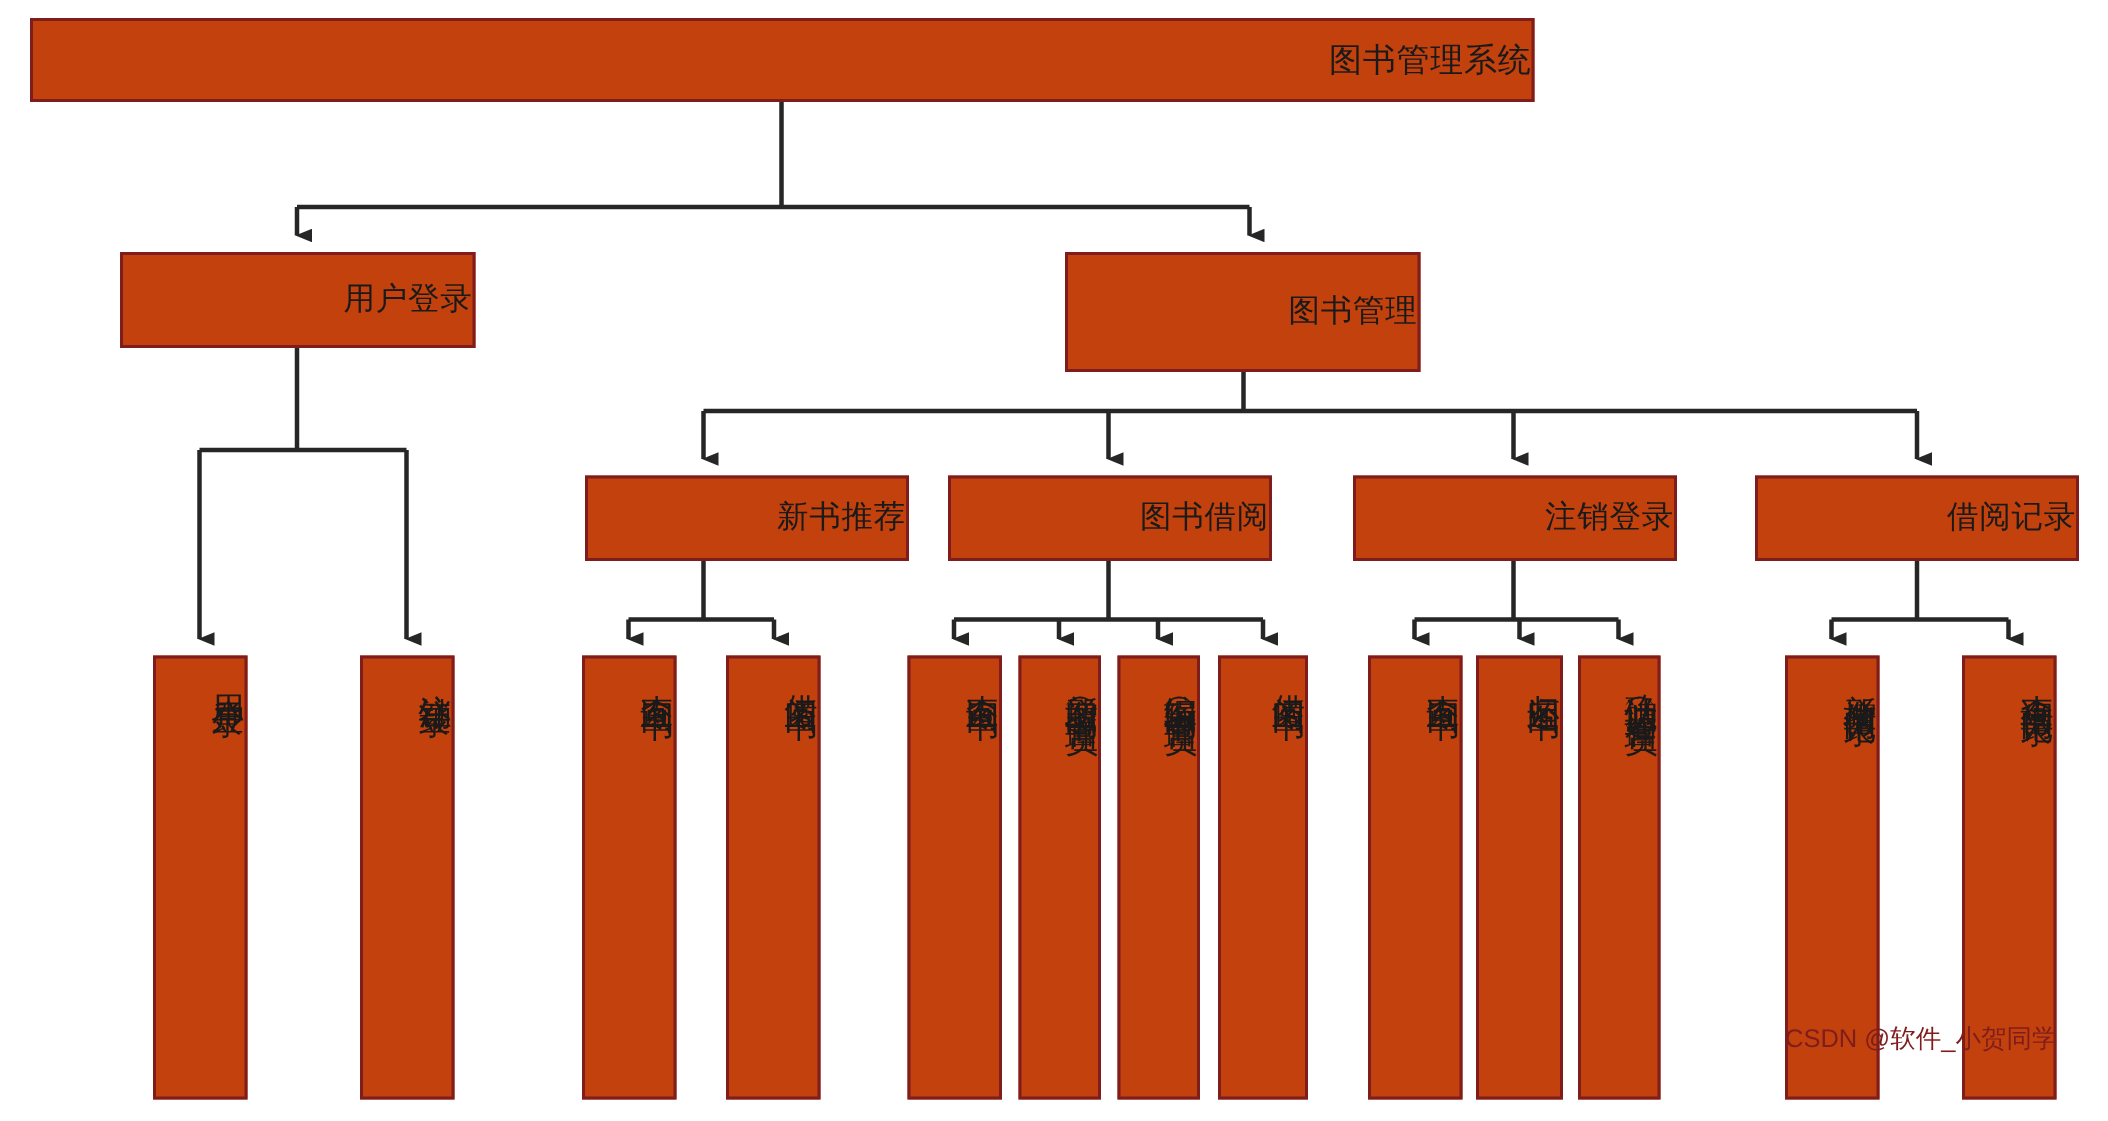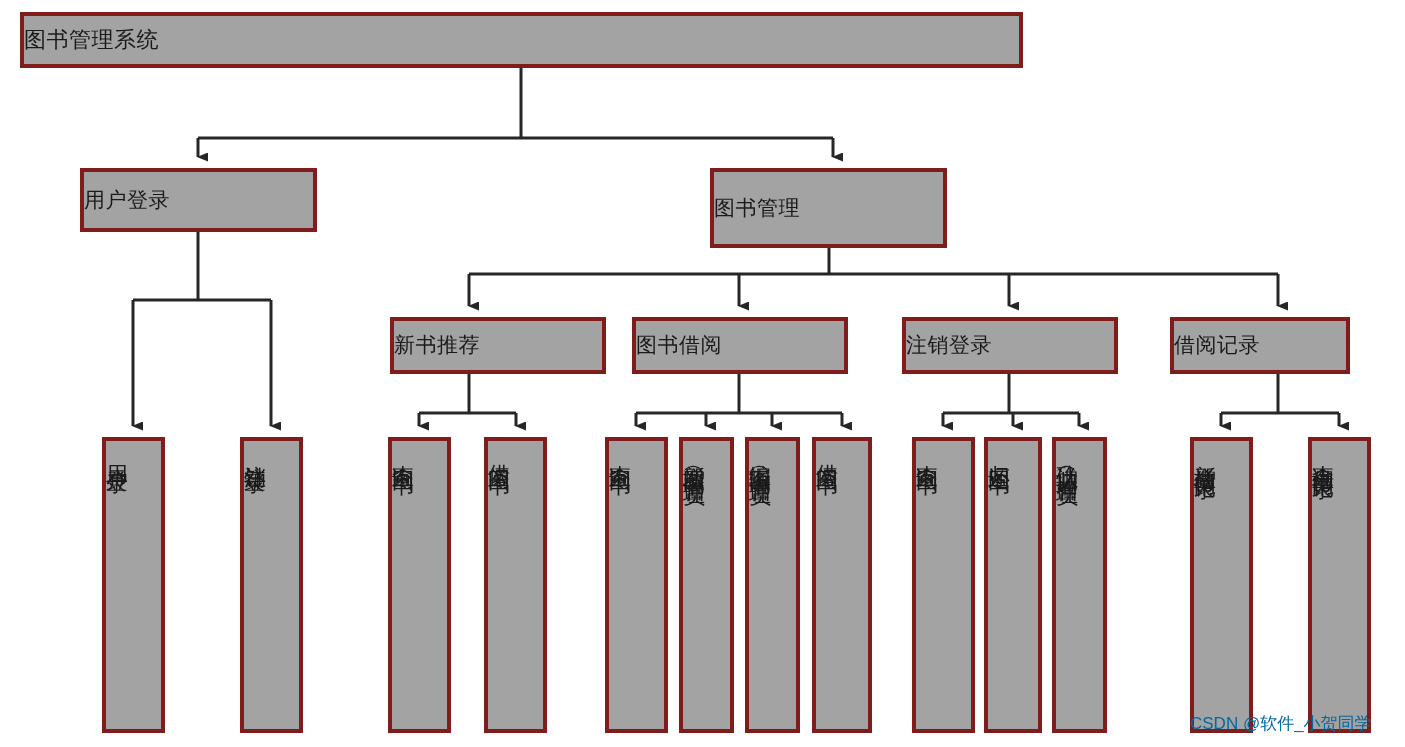"图书管理系统" .node { background: #a3a3a3 -> #c2410c; border: 4px solid #7f1d1d -> 2px solid #7f1d1d; justify-content: flex-start -> flex-end }
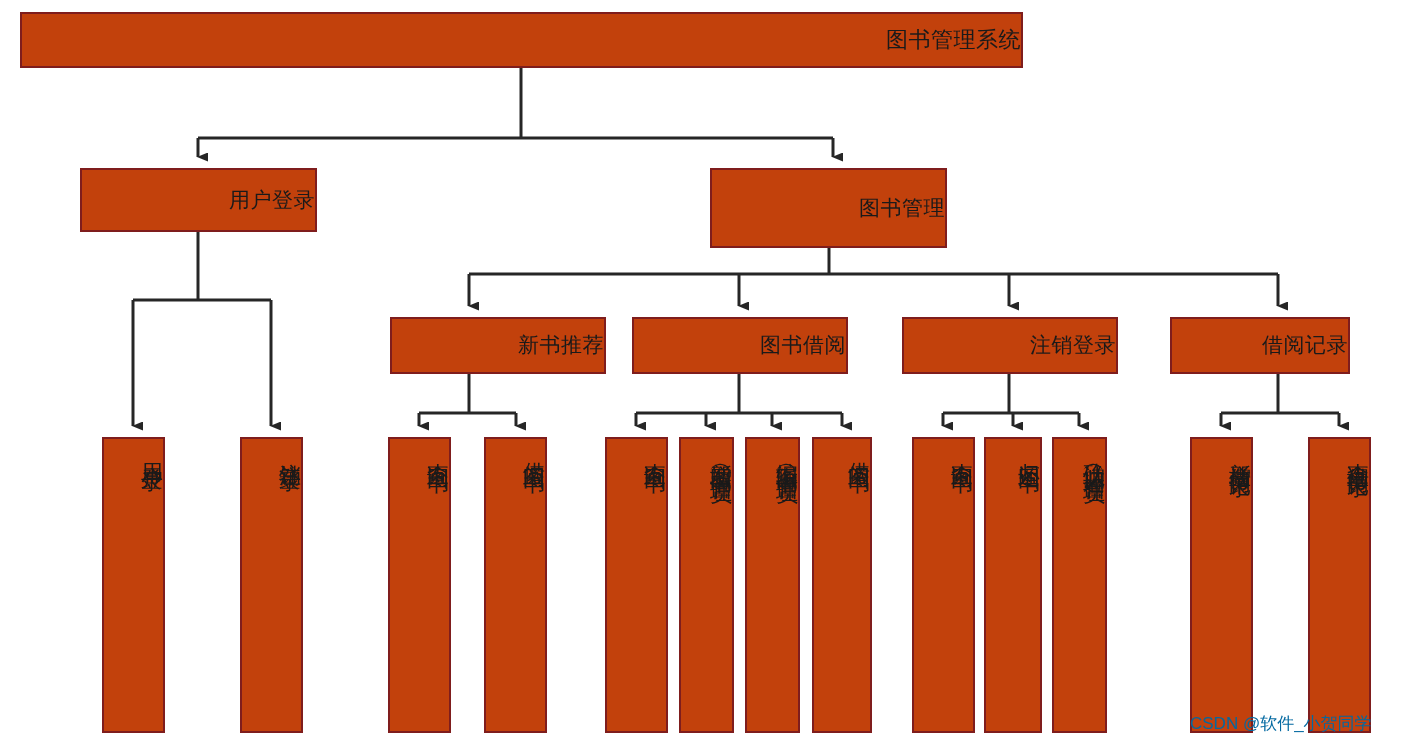"借阅记录" div.node { width: 180px -> 216px }
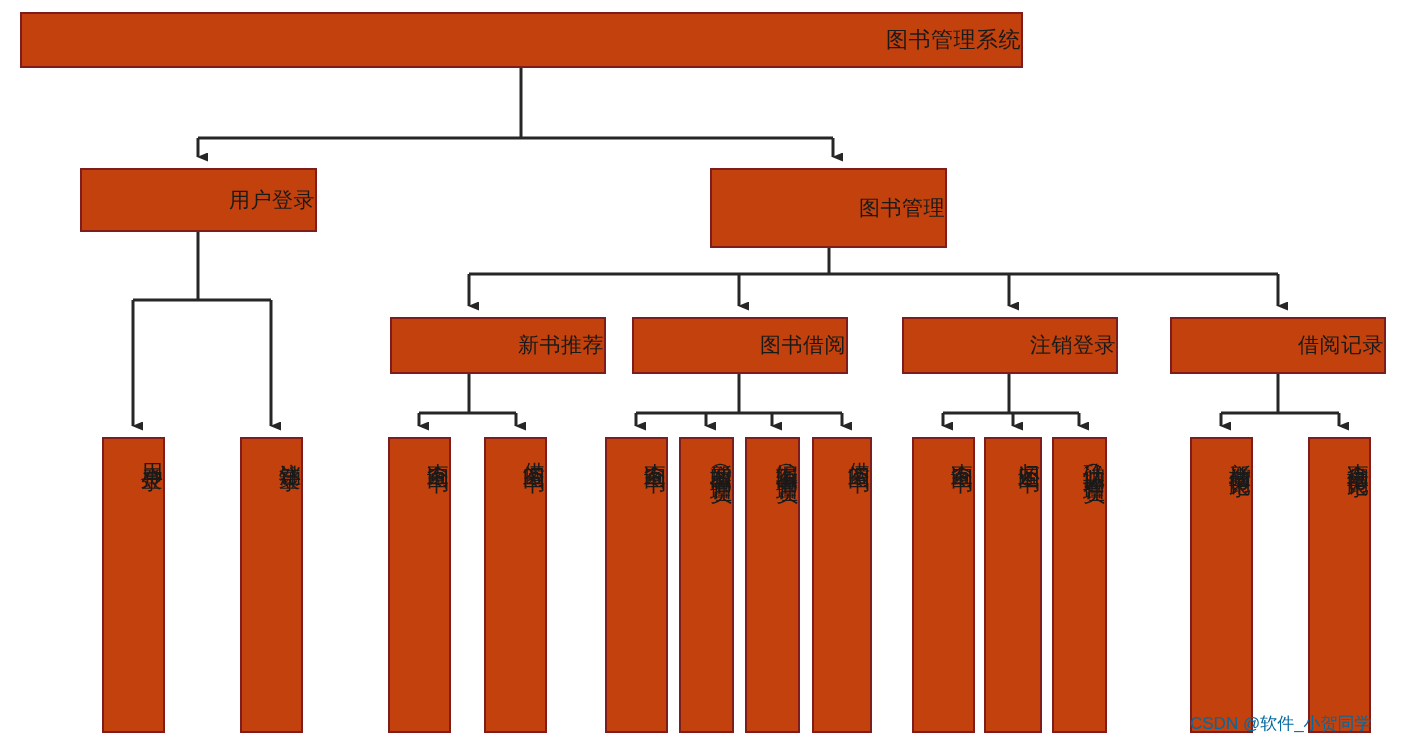"CSDN @软件_小贺同学" .watermark { color: #0369a1 -> #7f1d1d; top: 712px -> 681px }
